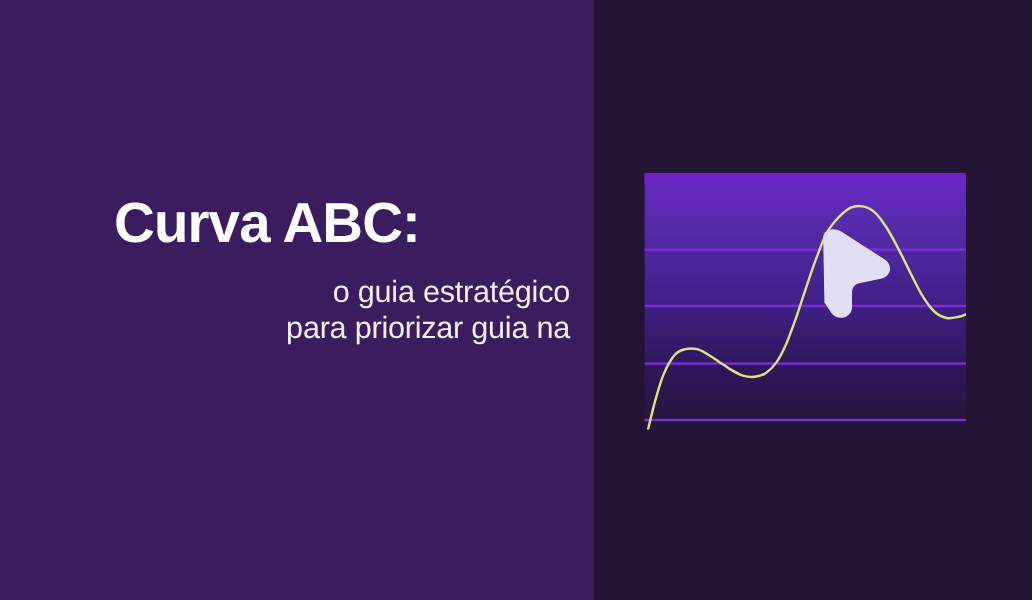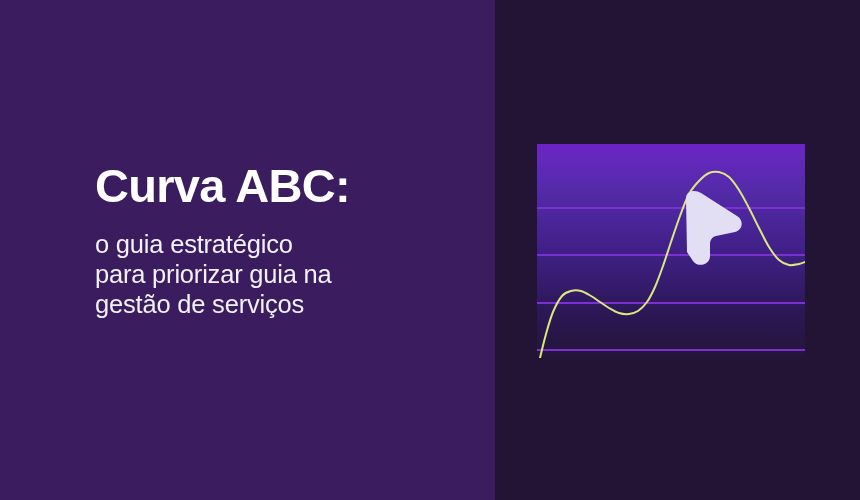"o guia estratégico" .subhead .ln { text-align: none -> right }
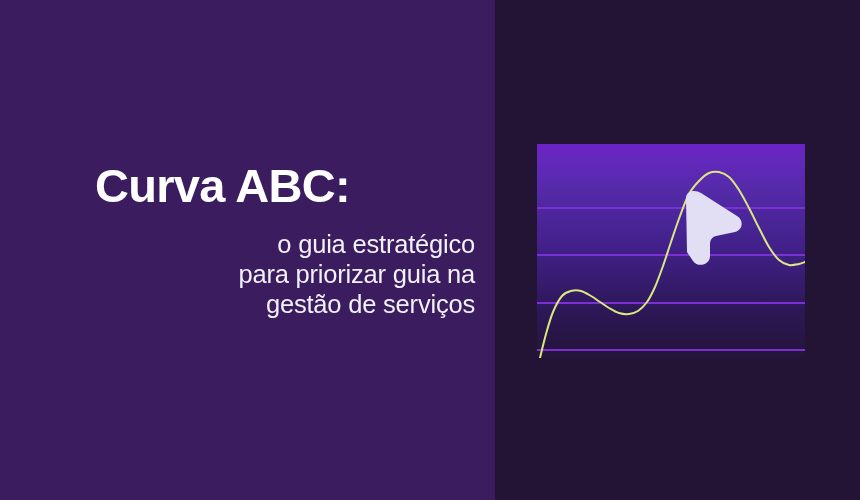"gestão de serviços" span.ln { html: <span>gestão de serviços</span> -> none }
